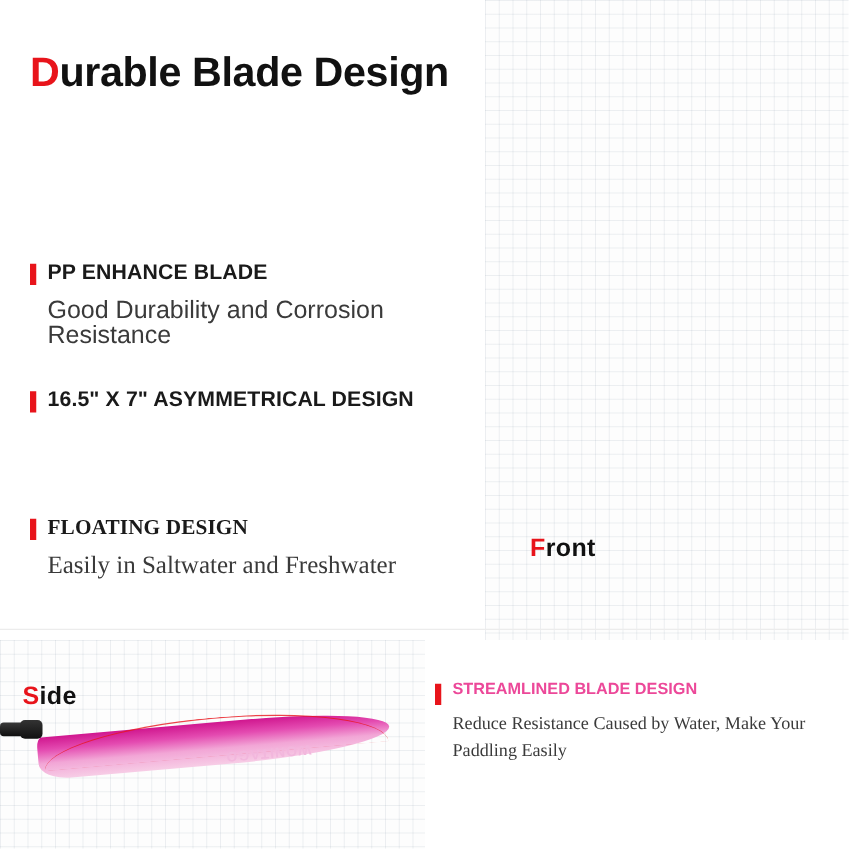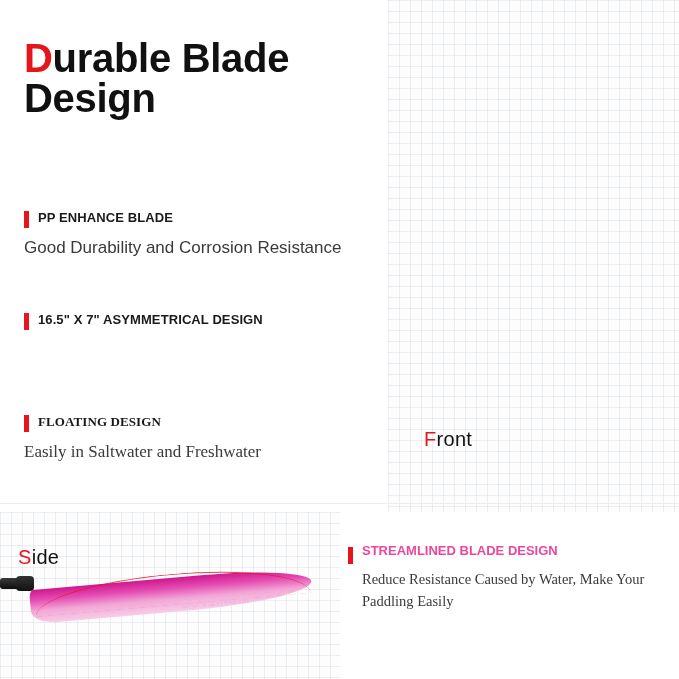"Durable Blade Design" .headline { font-size: 40px -> 33px }
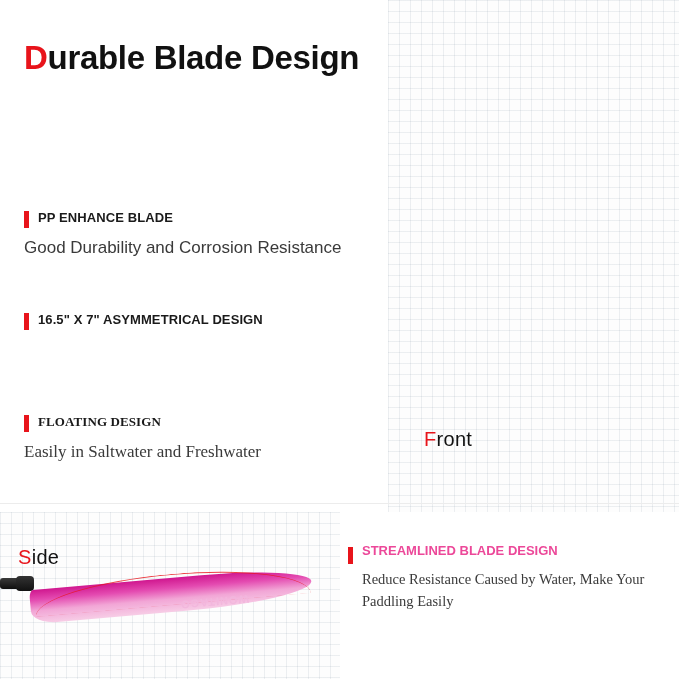"PP ENHANCE BLADE" .feature .ftitle { font-size: 13px -> 17px }
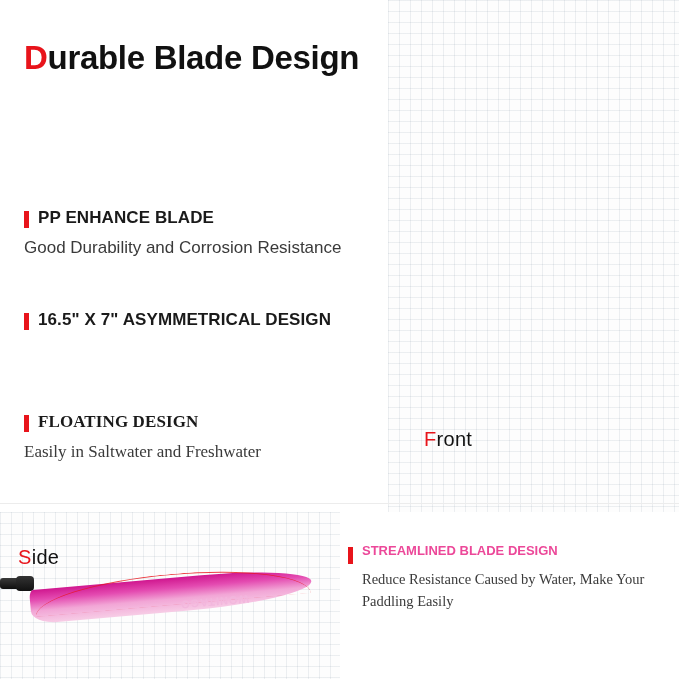"Good Durability and Corrosion Resistance" .feature .fdesc { font-size: 17px -> 20px; margin-left: none -> 14px }
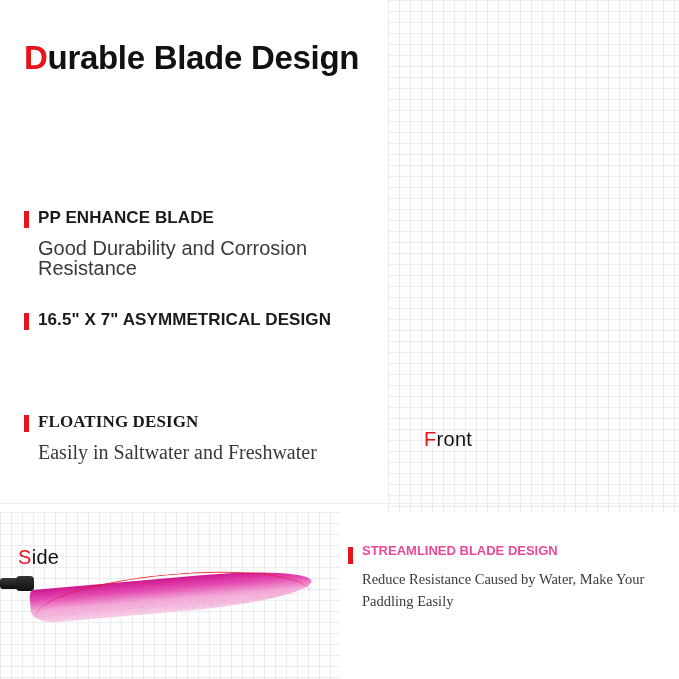"Front" .view-label { font-weight: 400 -> 700 }
